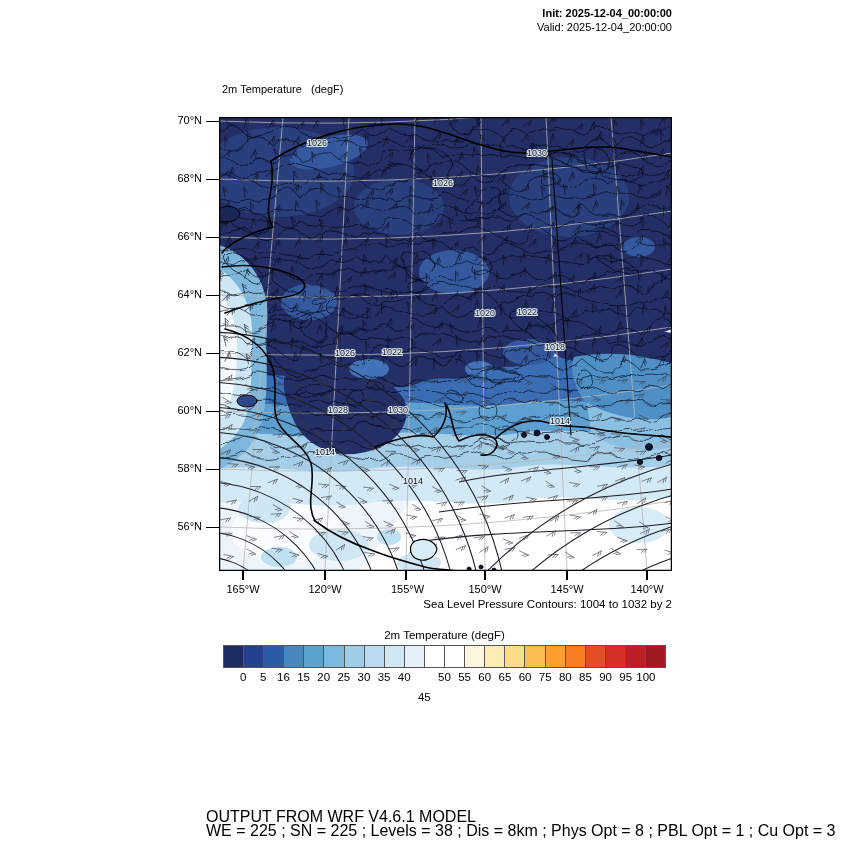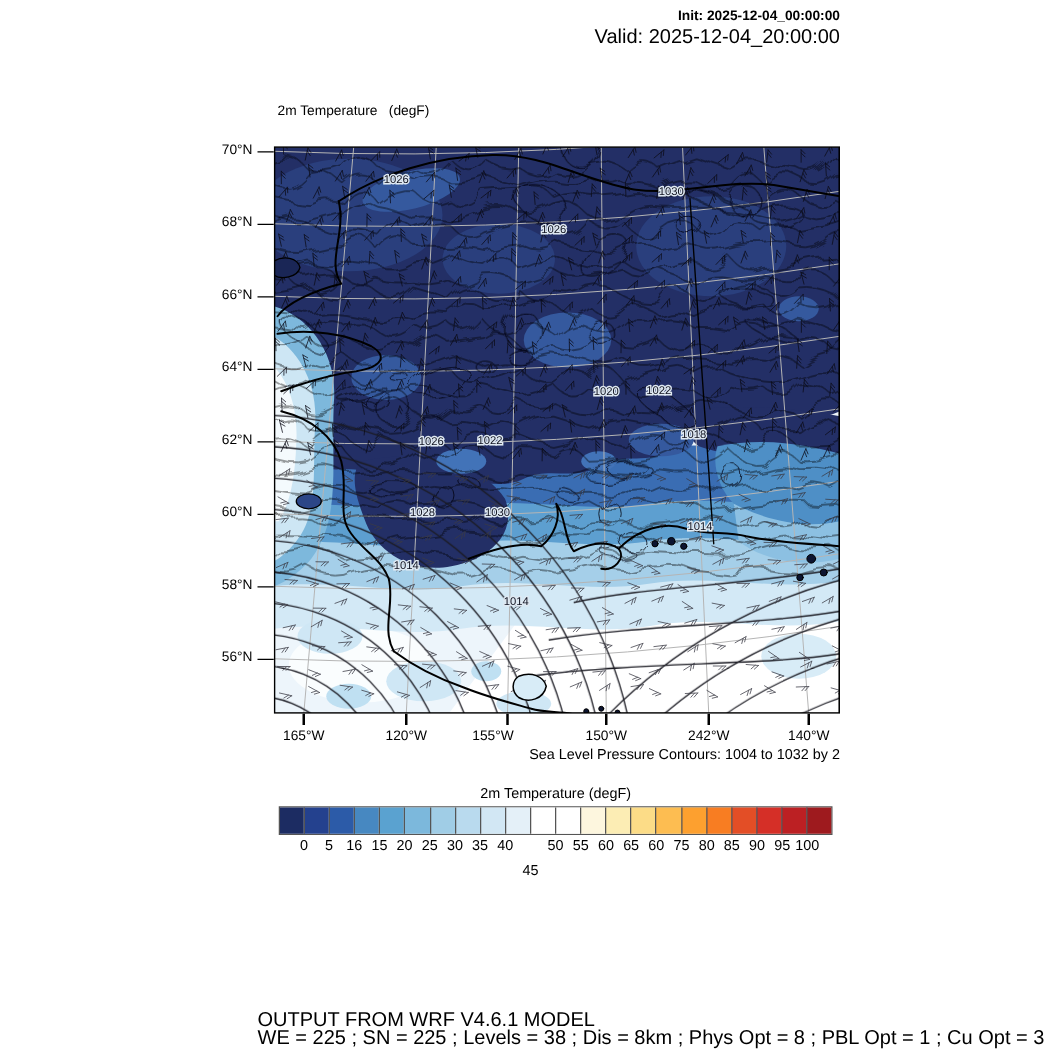"Valid: 2025-12-04_20:00:00" #valid-line { font-size: 16px -> 11px }
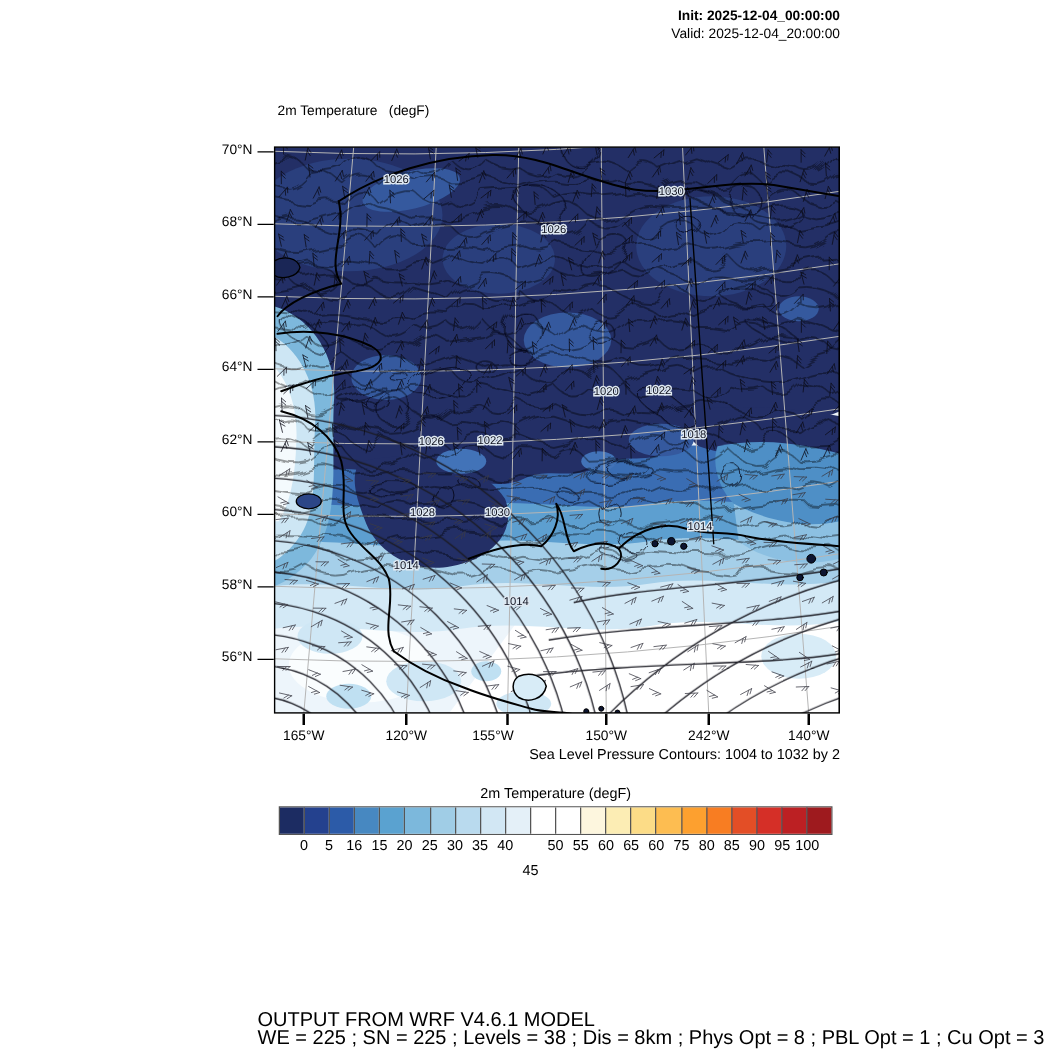"155°W" div.axlab { left: 357px -> 391px; text-align: right -> left }
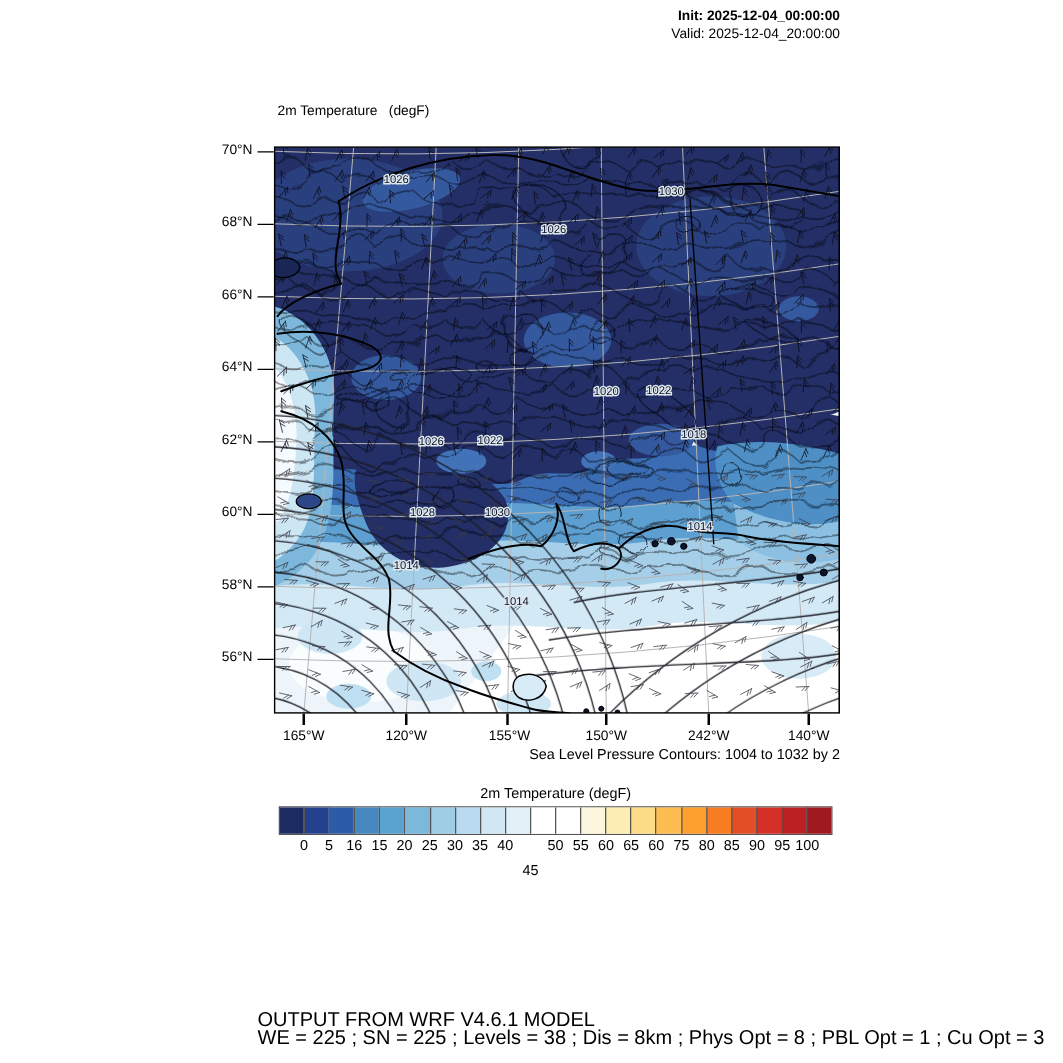"242°W" div.axlab { text: 242 -> 145 }
